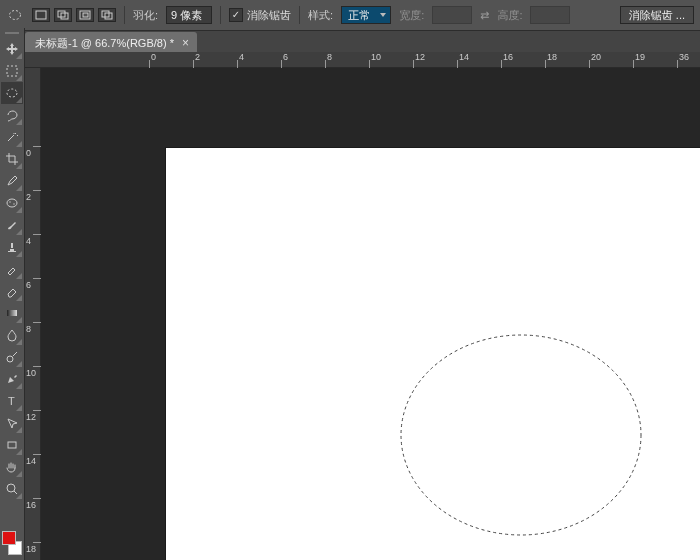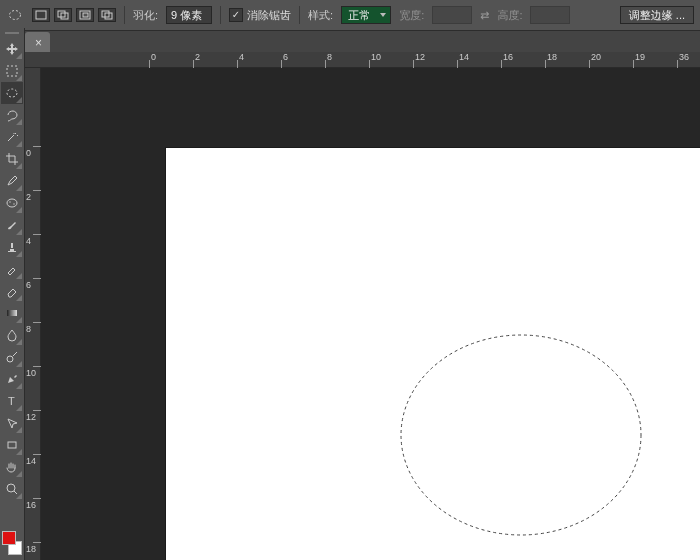"正常" .select { background: #14532d -> #0c4a6e }
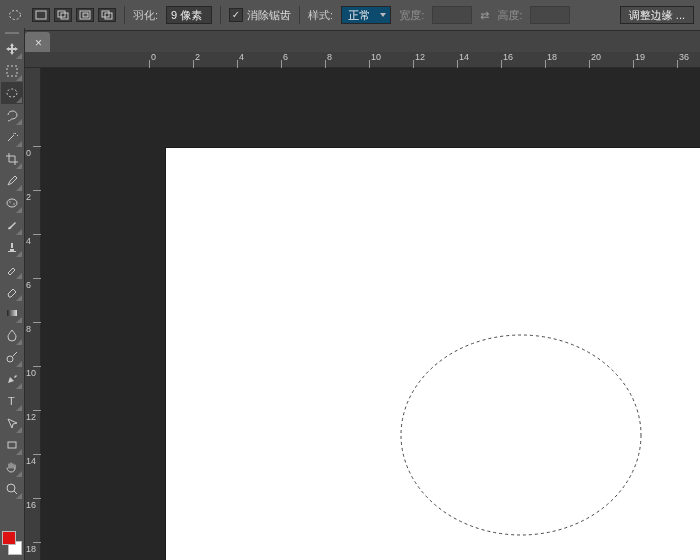"调整边缘 ..." span.btn { text: 调整边缘 -> 消除锯齿 }
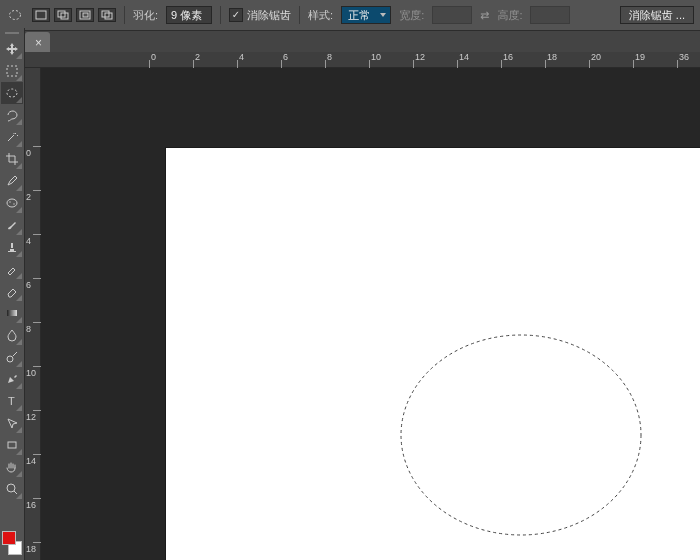"未标题-1 @ 66.7%(RGB/8) *" span { html: none -> <span>未标题-1 @ 66.7%(RGB/8) *</span> }
